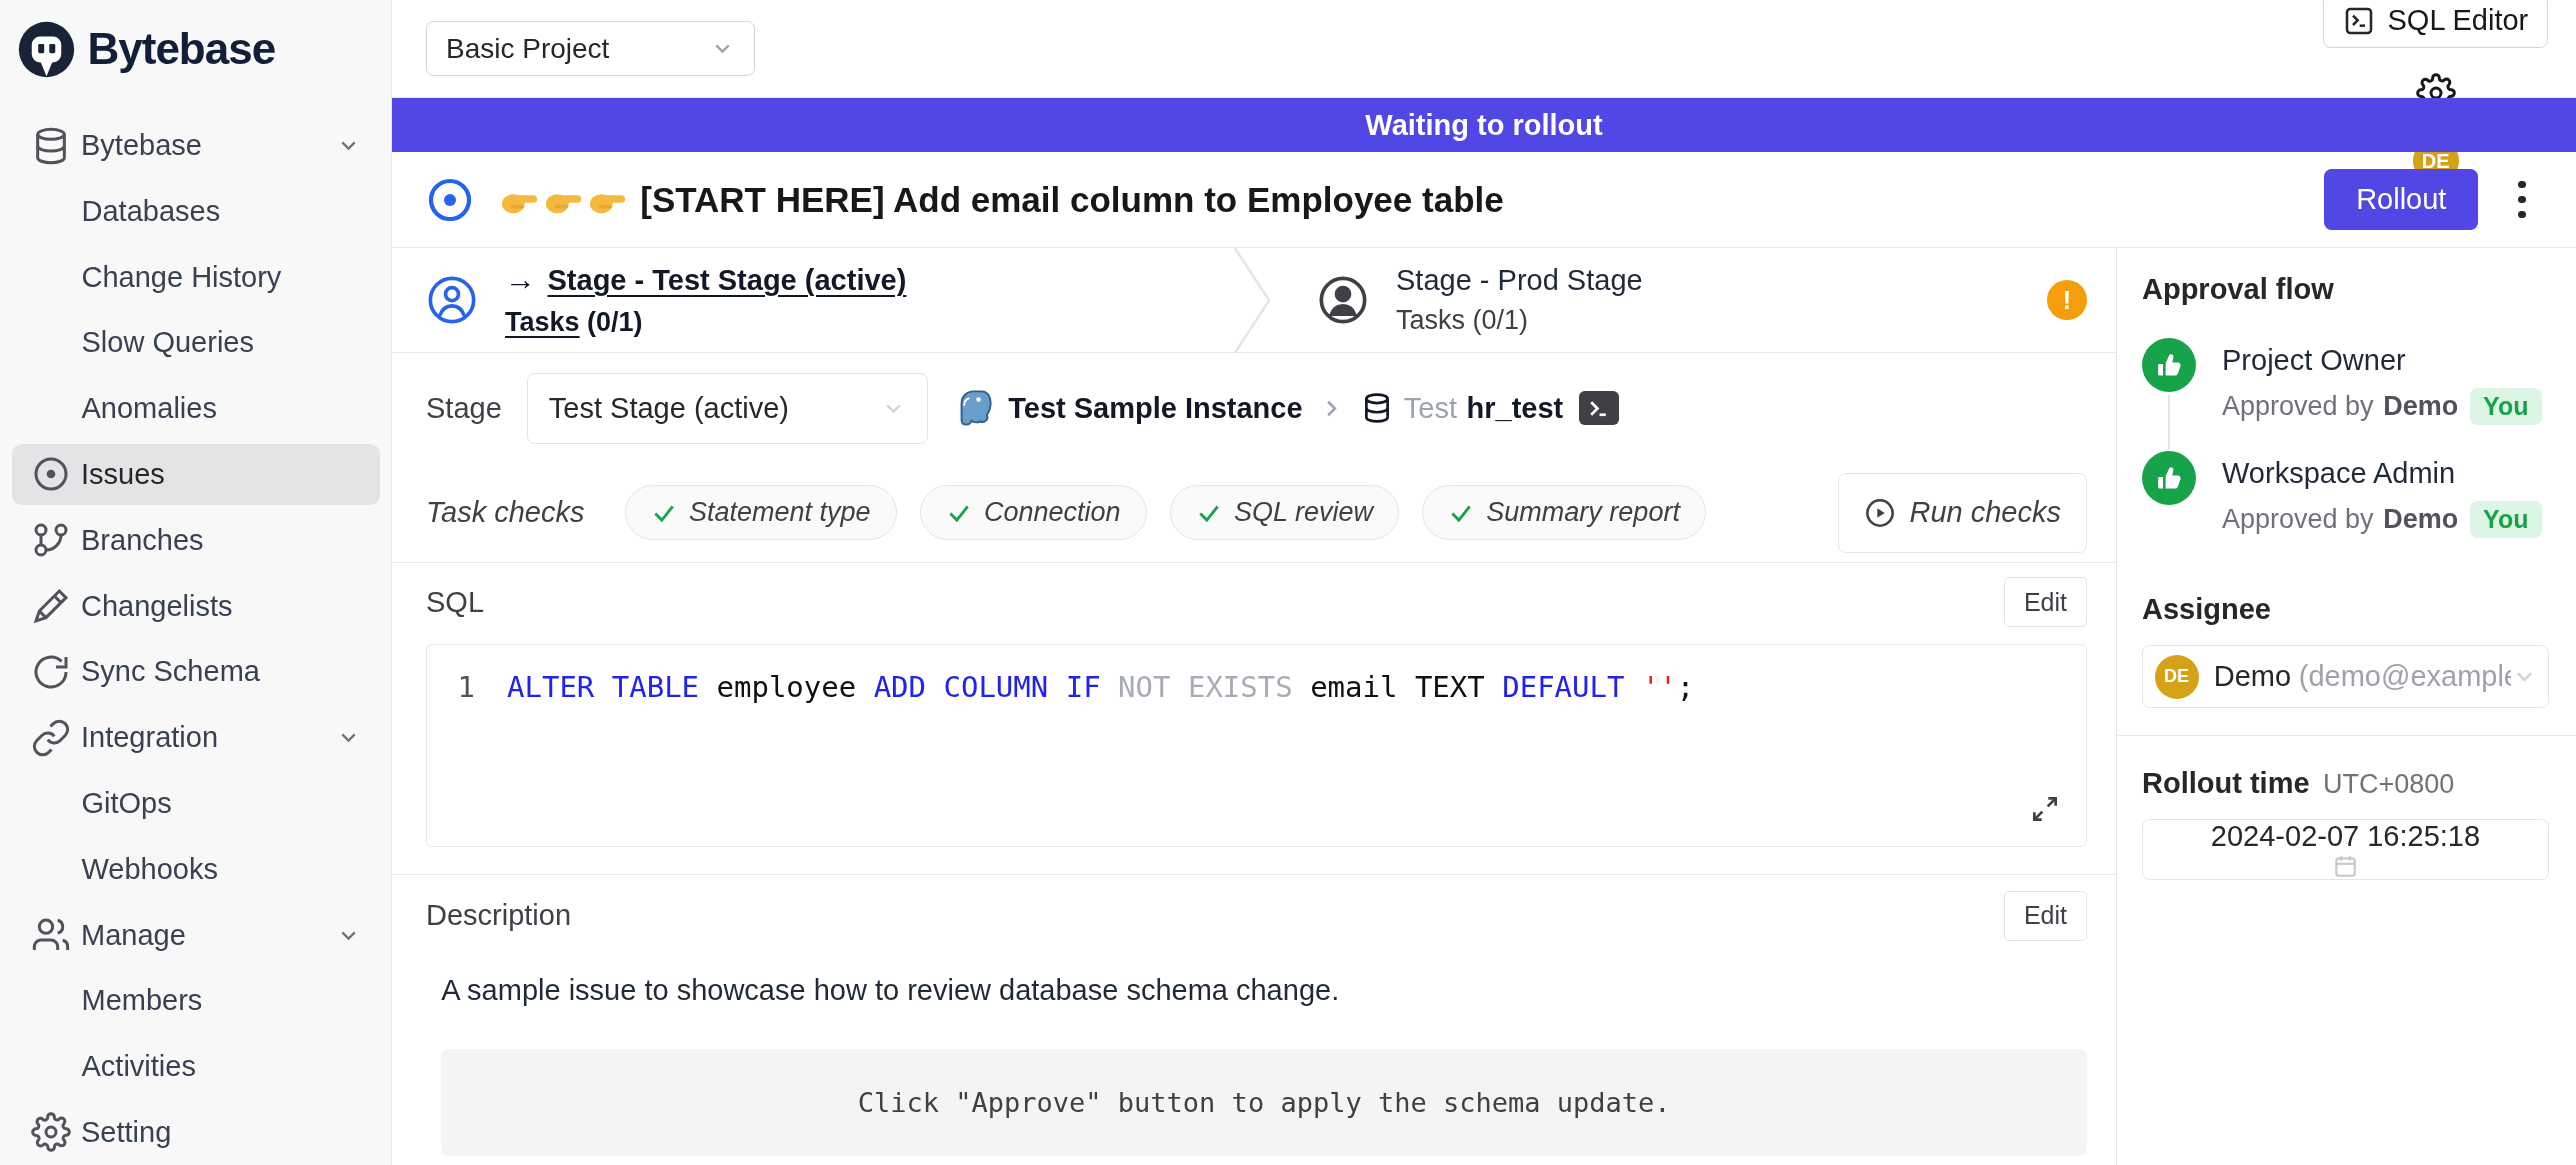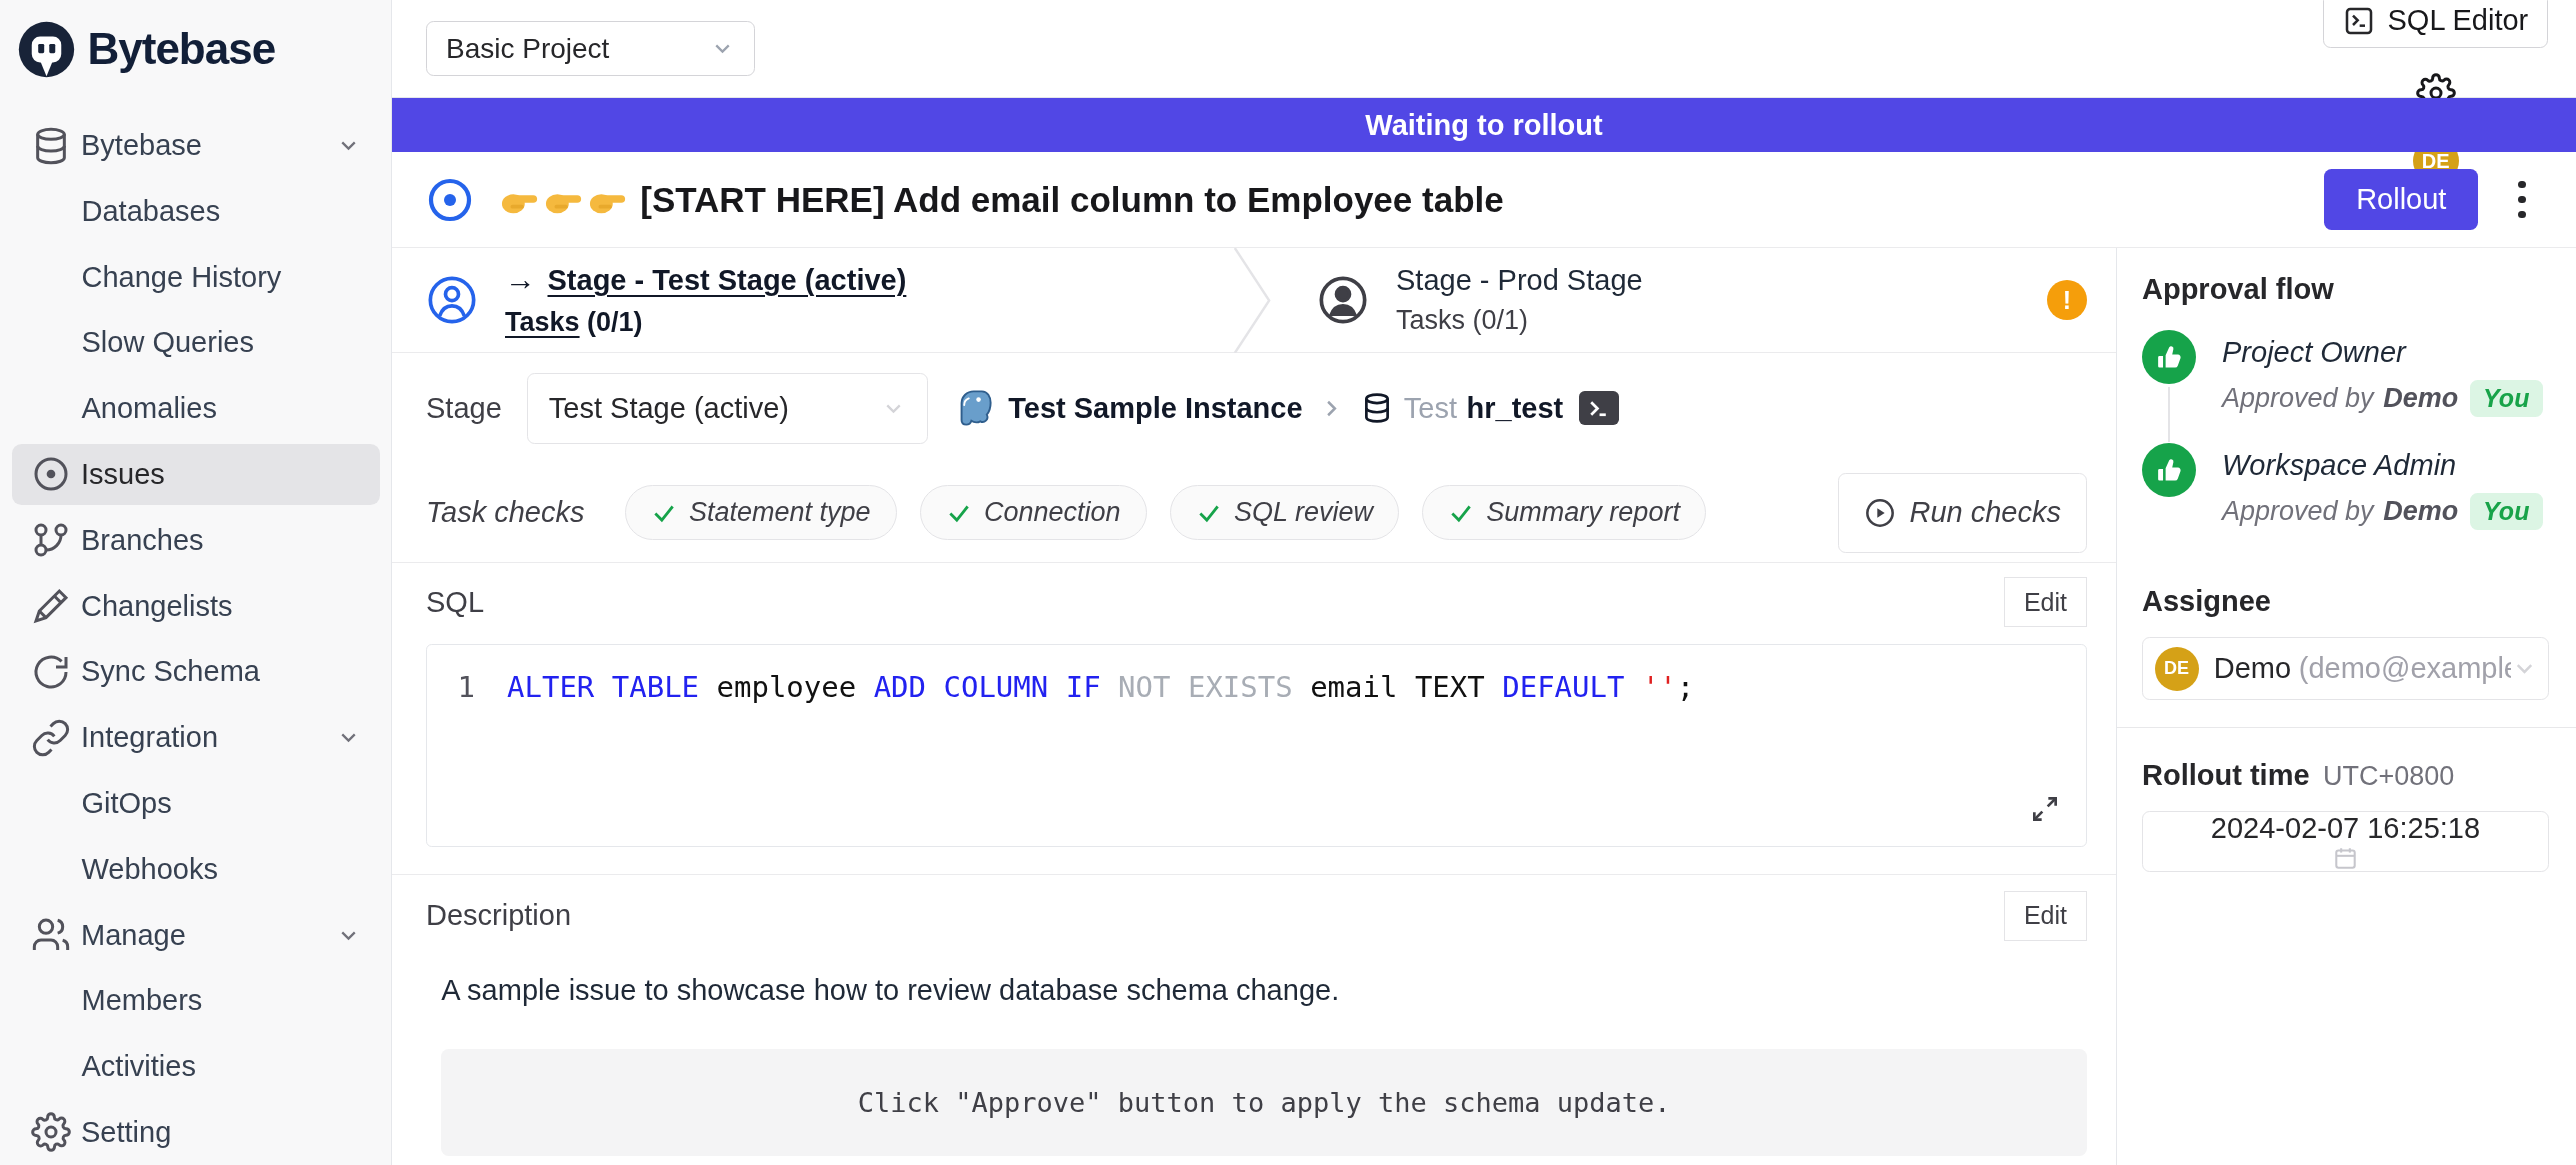"Project Owner" .approval-steps { font-style: italic -> none; margin-top: 24px -> 32px }
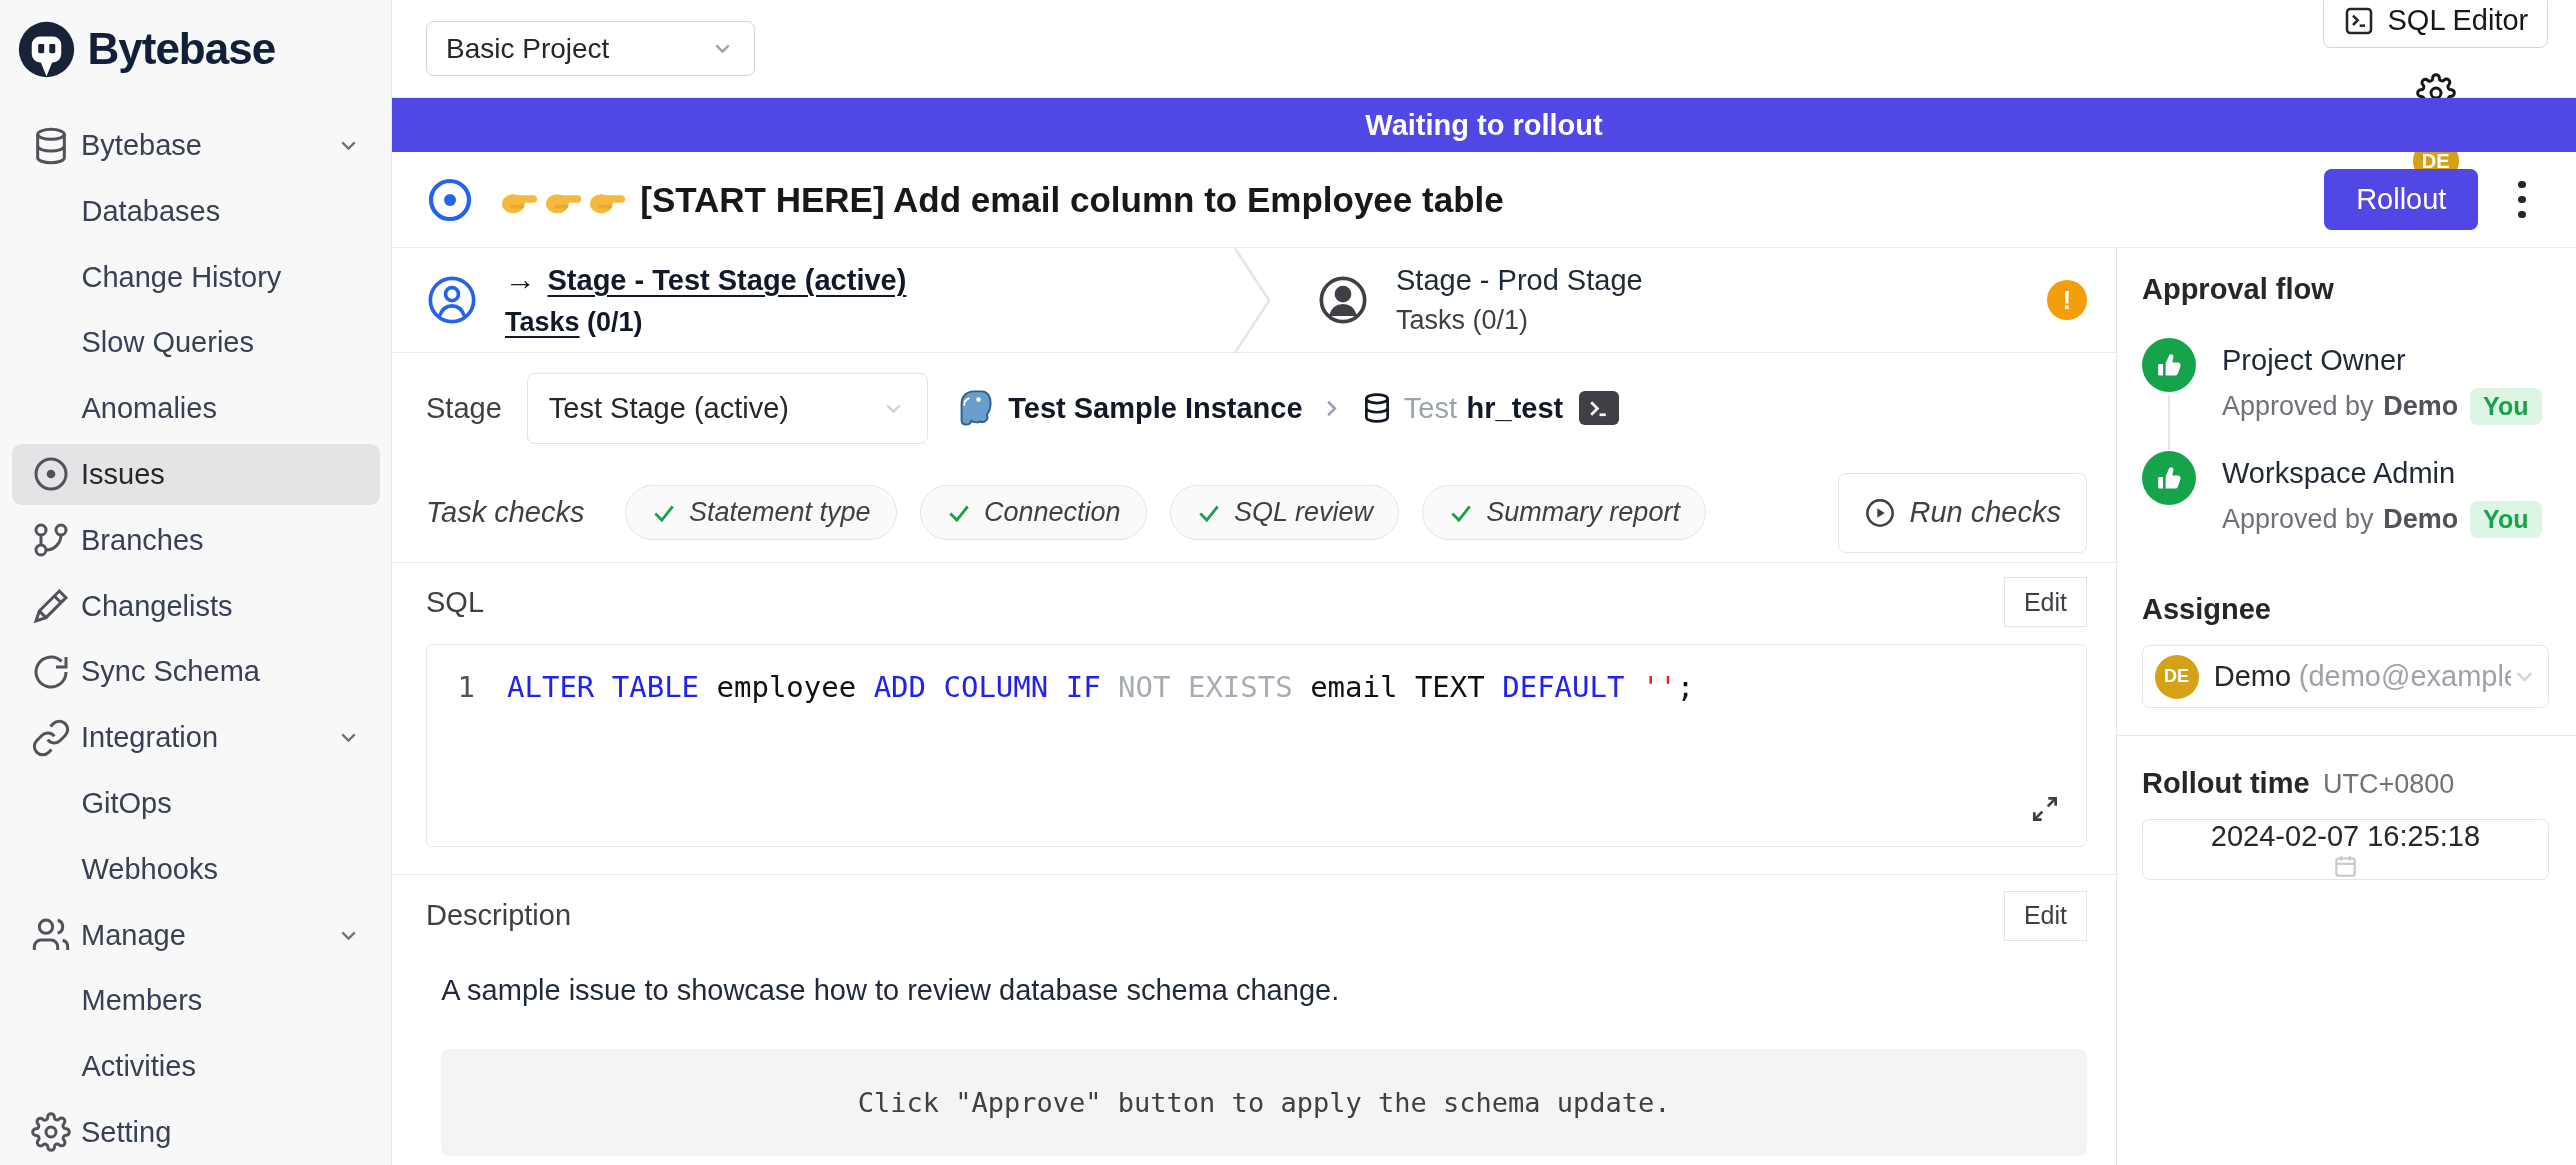"Edit" .edit-btn { border-radius: 0 -> 5px }
